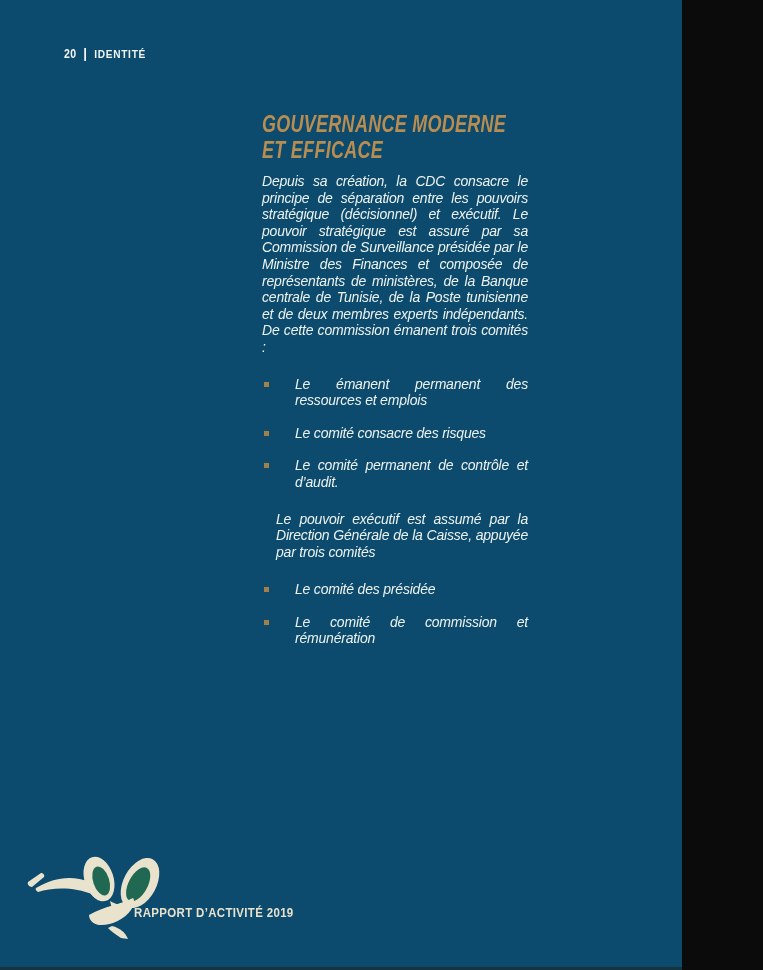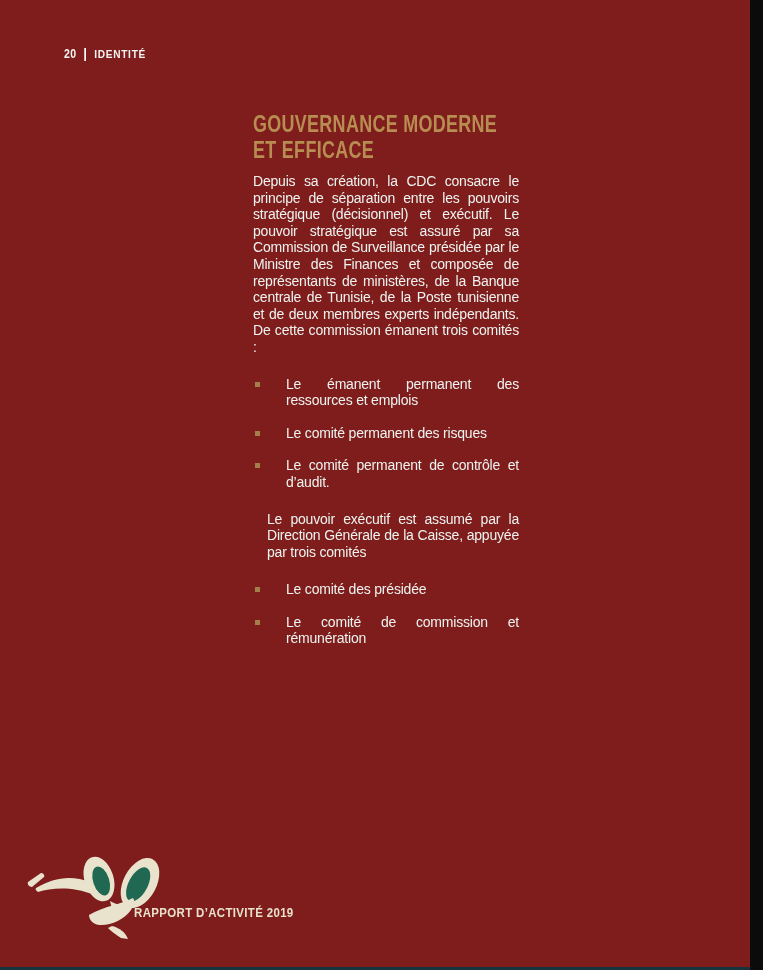"20" .page { background: #7f1d1d -> #0c4a6e; width: 750px -> 682px }
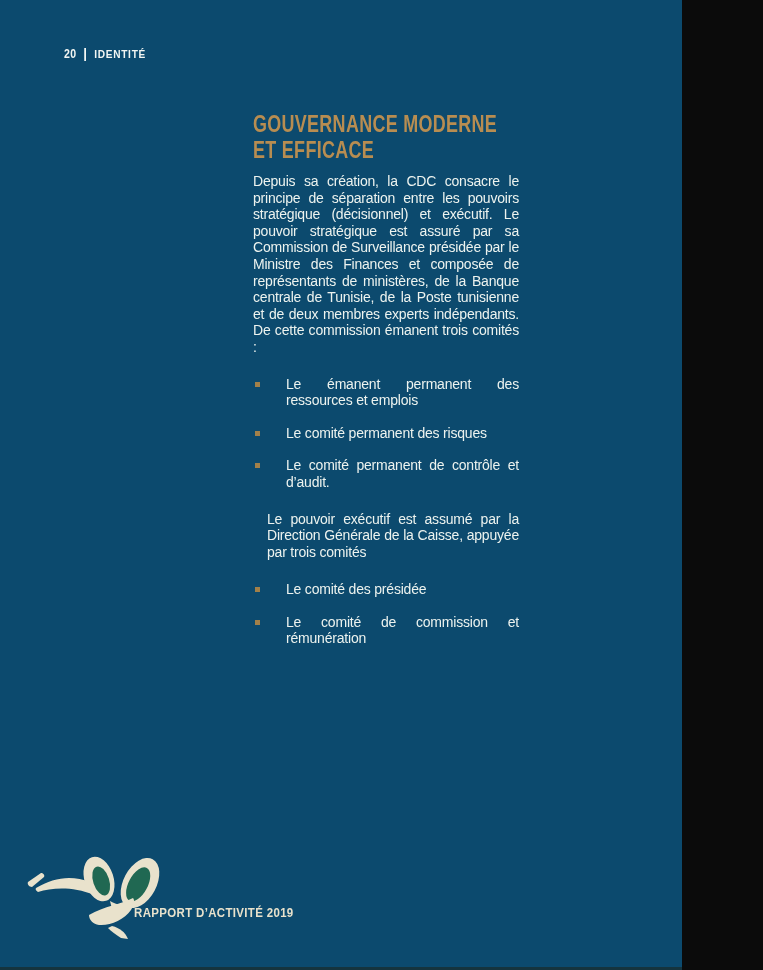"GOUVERNANCE MODERNE" .column { font-style: none -> italic; left: 253px -> 262px }
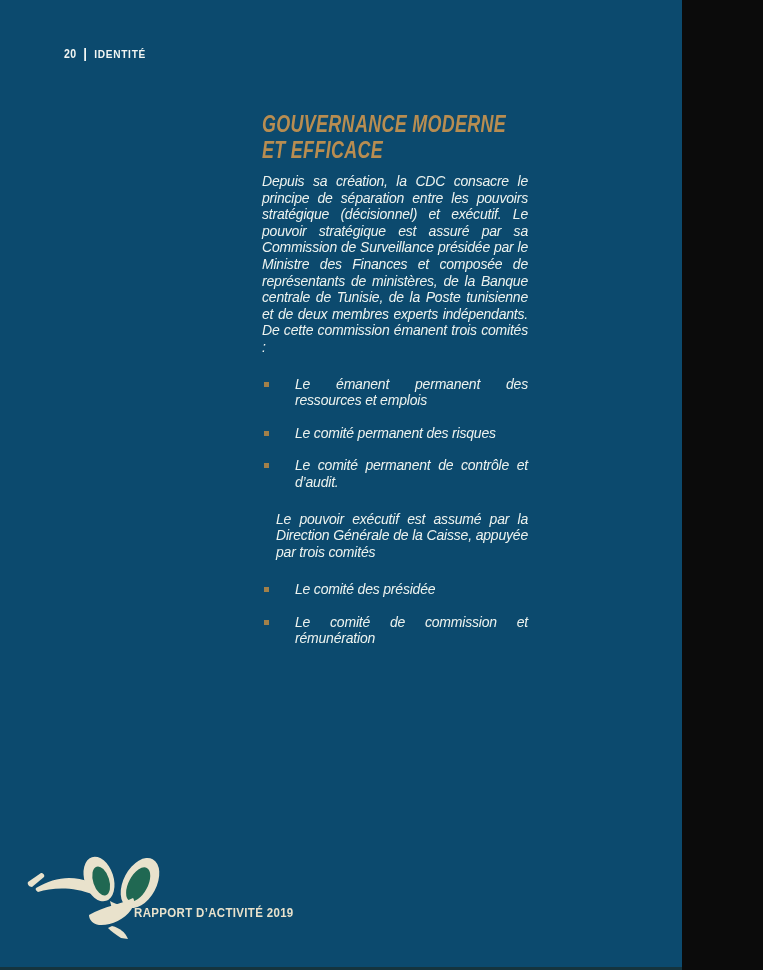"Le comité permanent des risques" li { text: permanent -> consacre }
